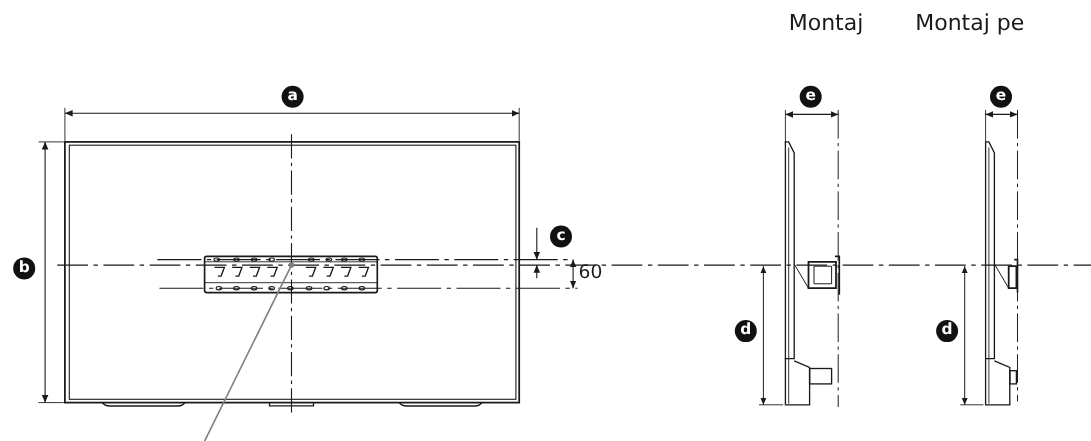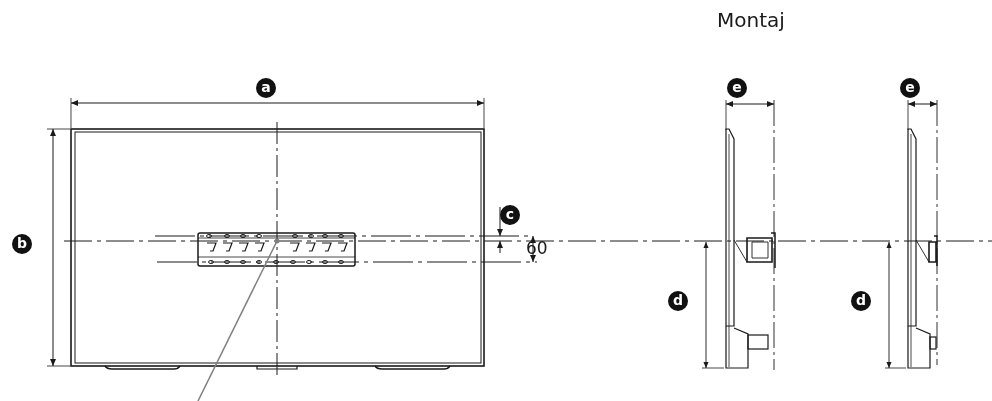"Montaj" #stage { padding-left: 12px -> none }
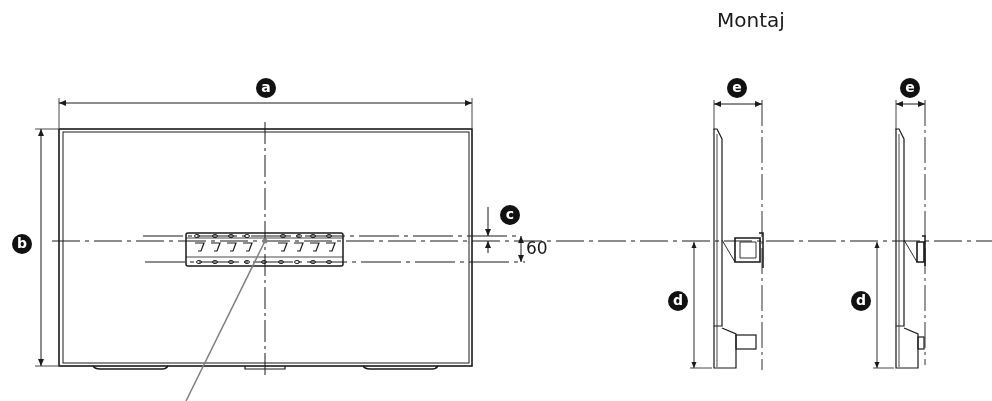"Montaj pe" div.label-text { html: none -> <div>Montaj pe</div> }
